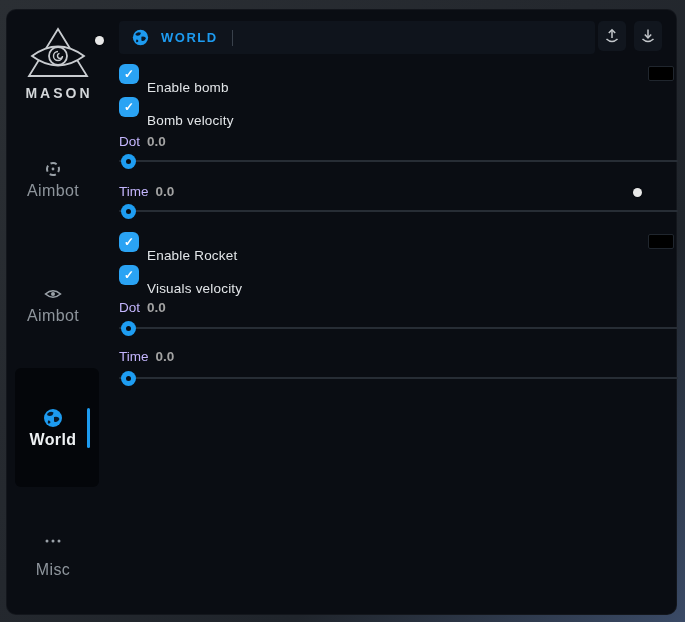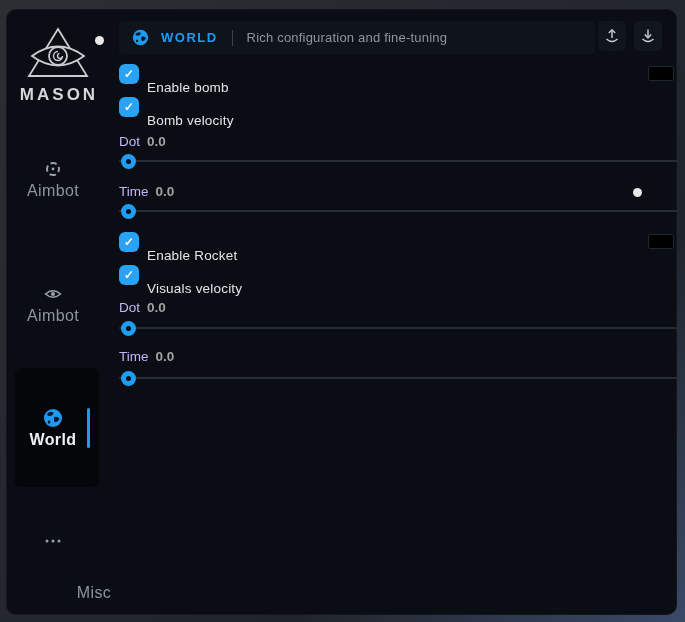"Rich configuration and fine-tuning" span.header-subtitle { html: <span>Rich configuration and fine-tuning</span> -> none }
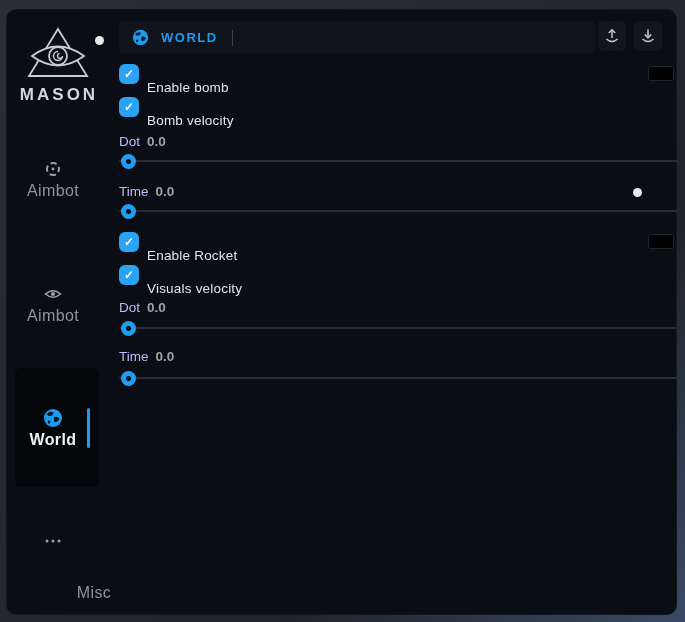"MASON" .brand-name { font-size: 17px -> 14px }
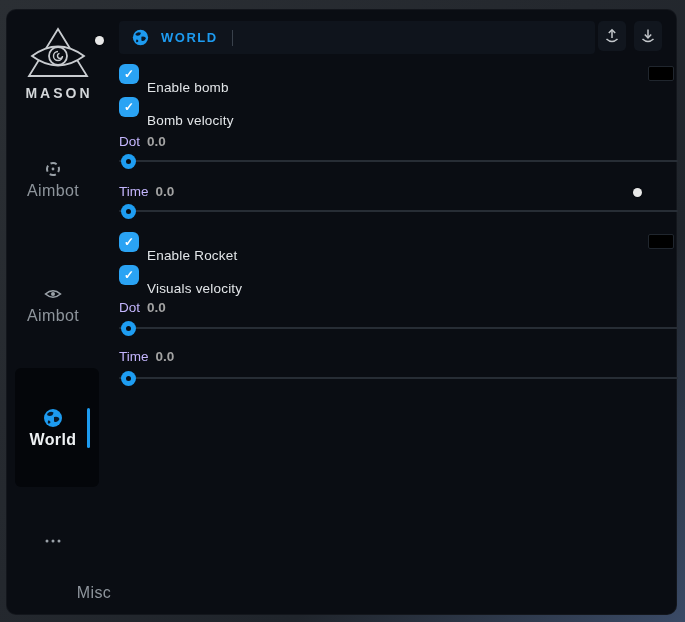"Misc" div.abs { margin-left: 41px -> none; top: 574px -> 551px }
